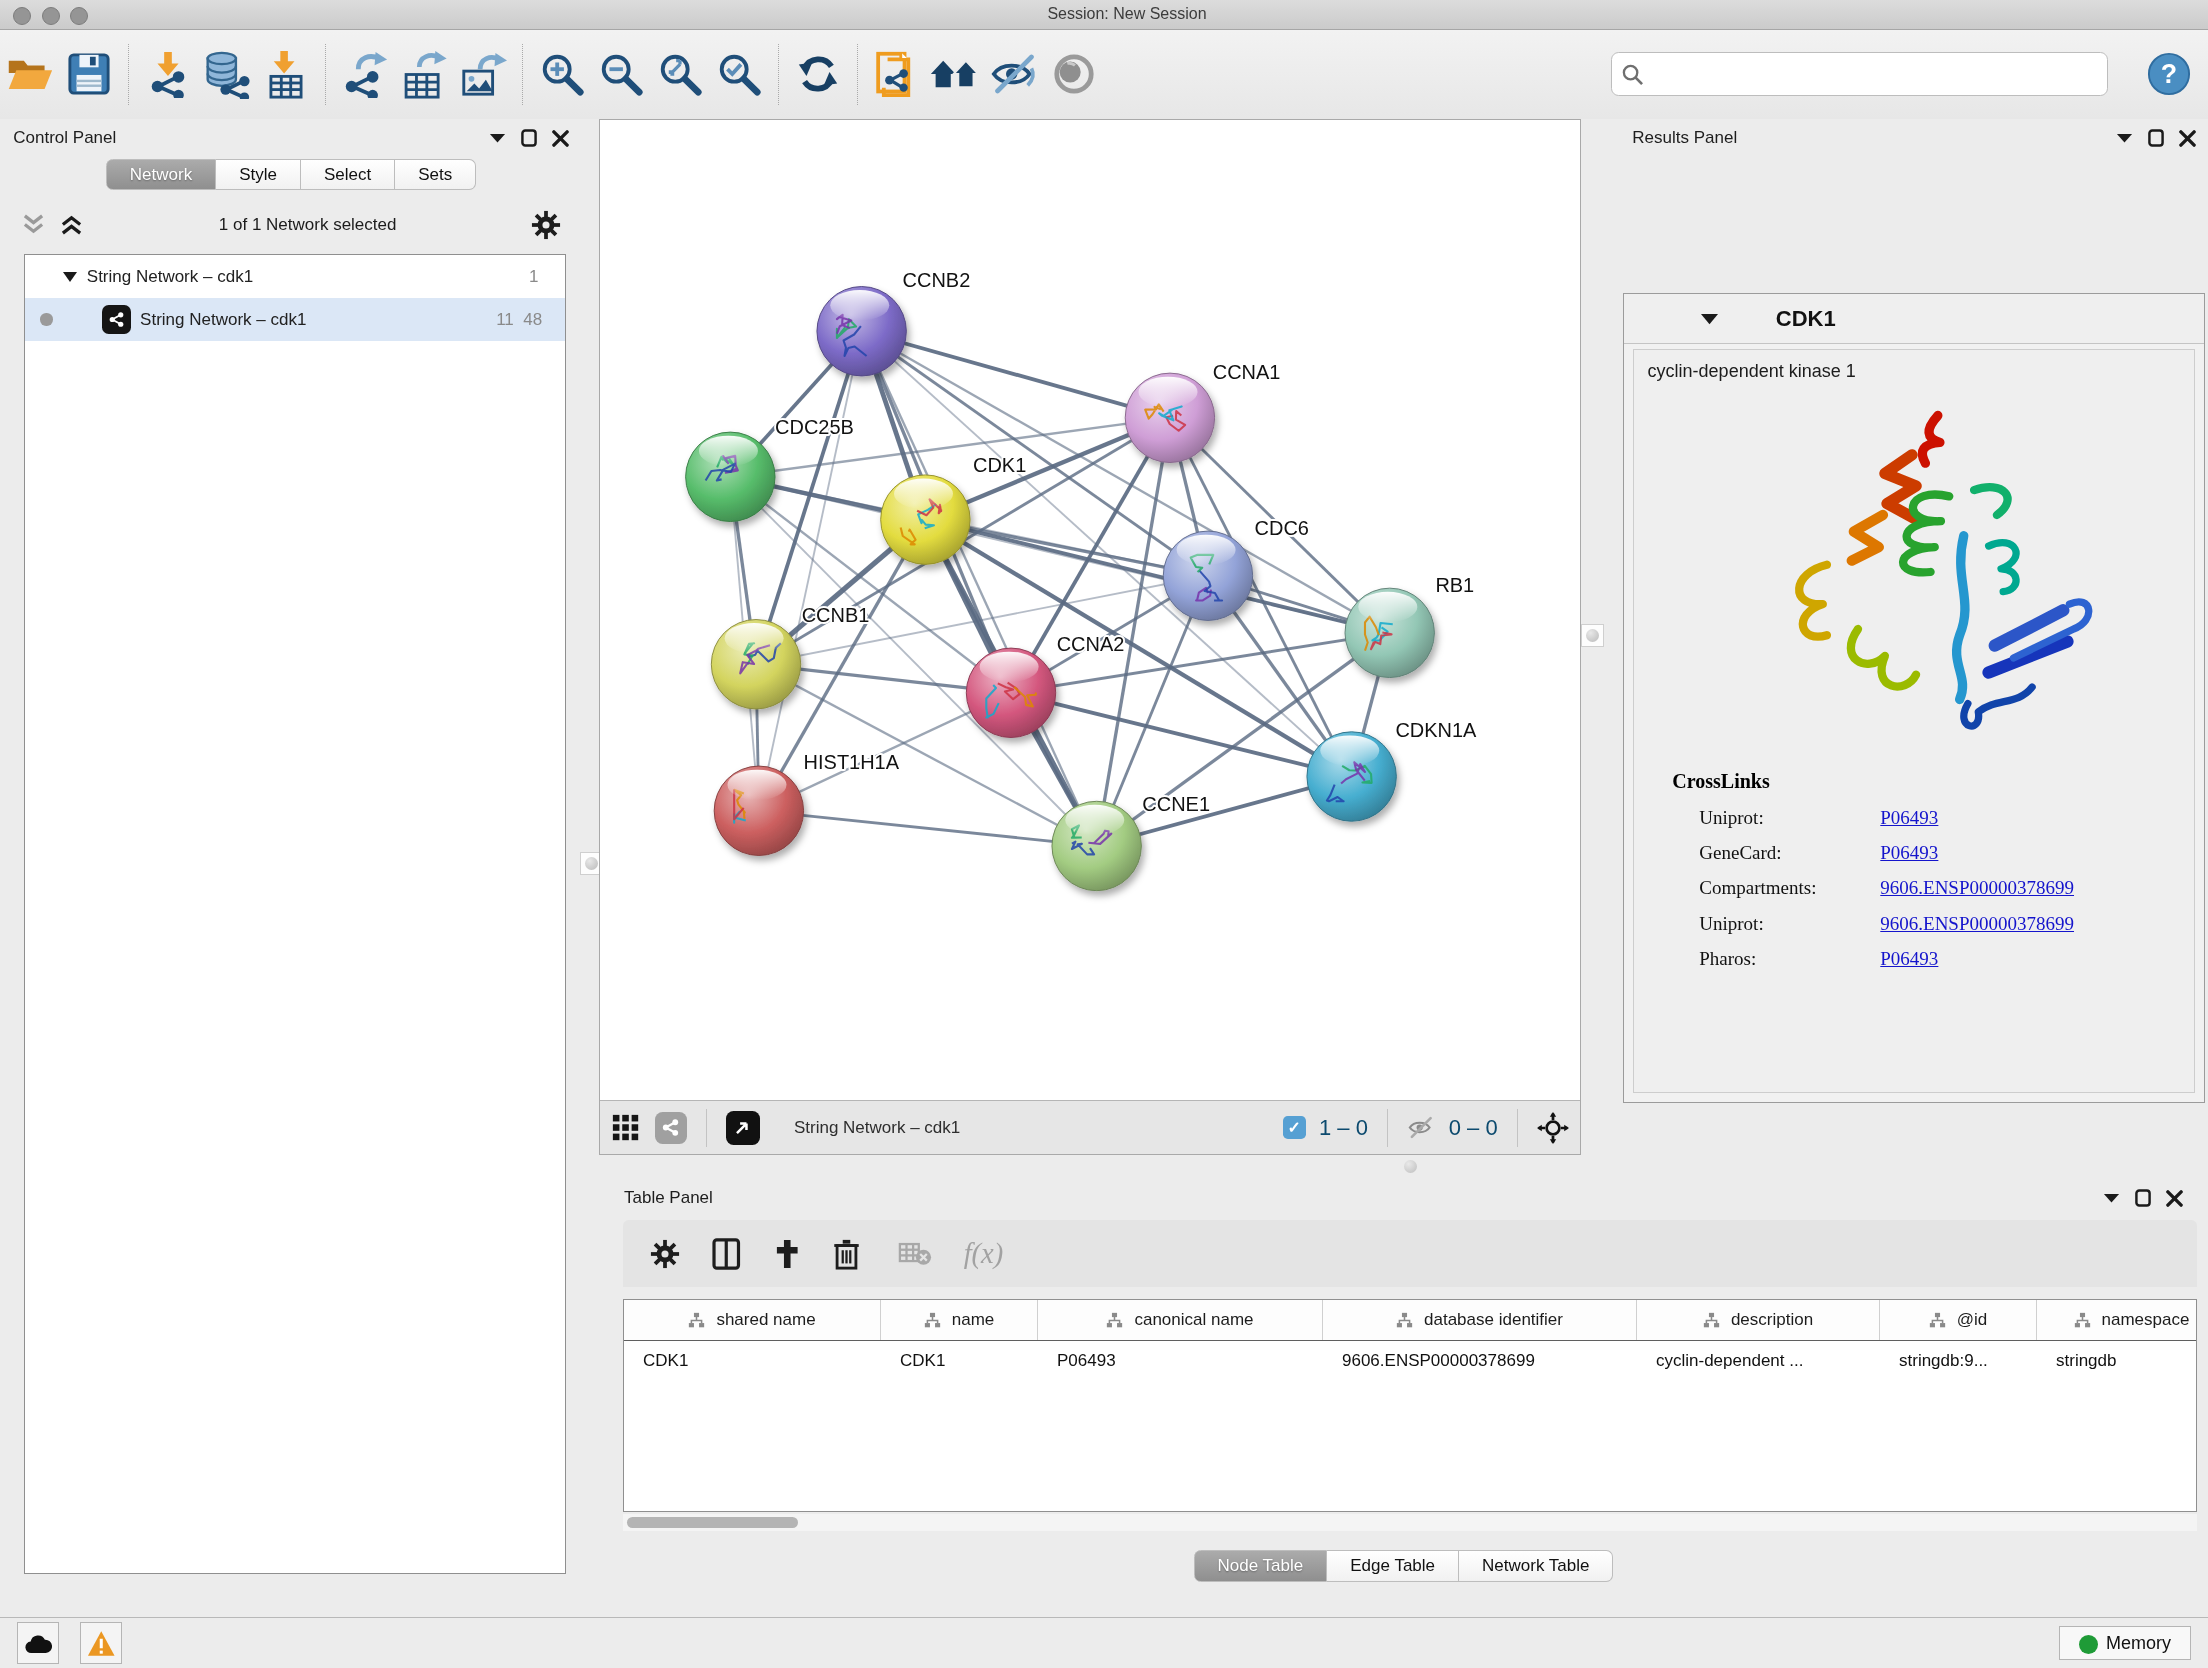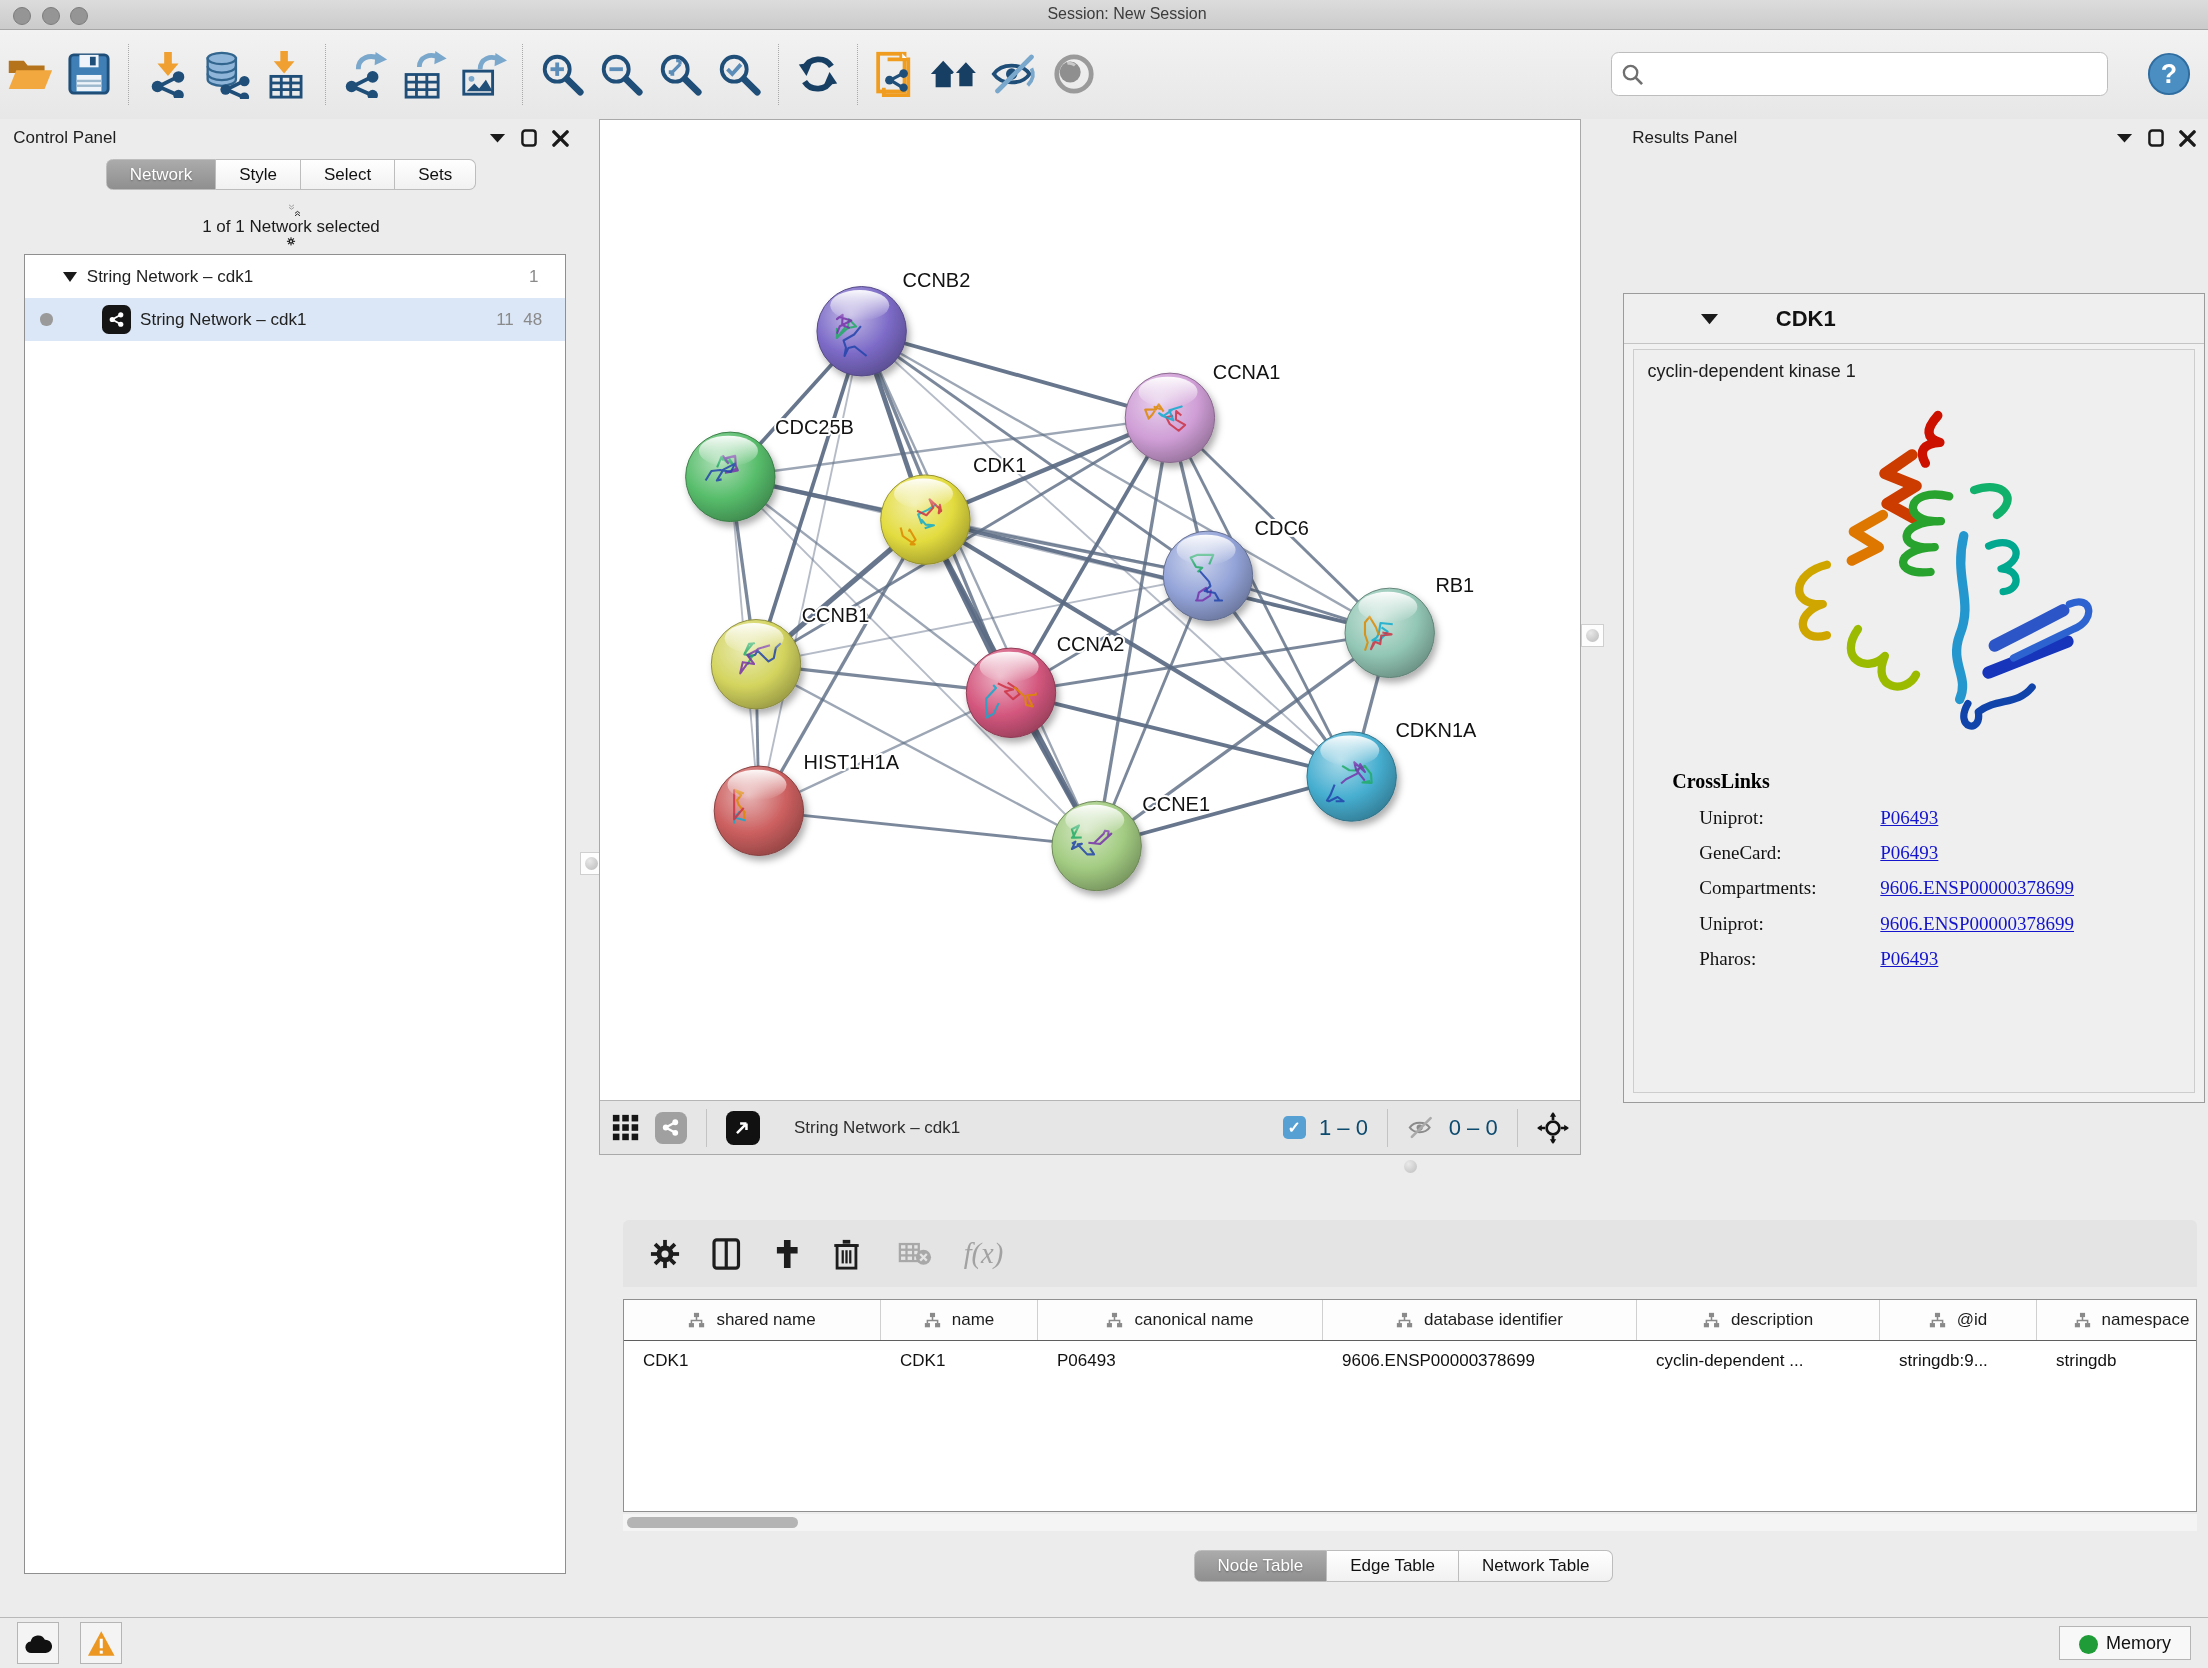"1 of 1 Network selected" .cp-subbar { flex-direction: column -> none }
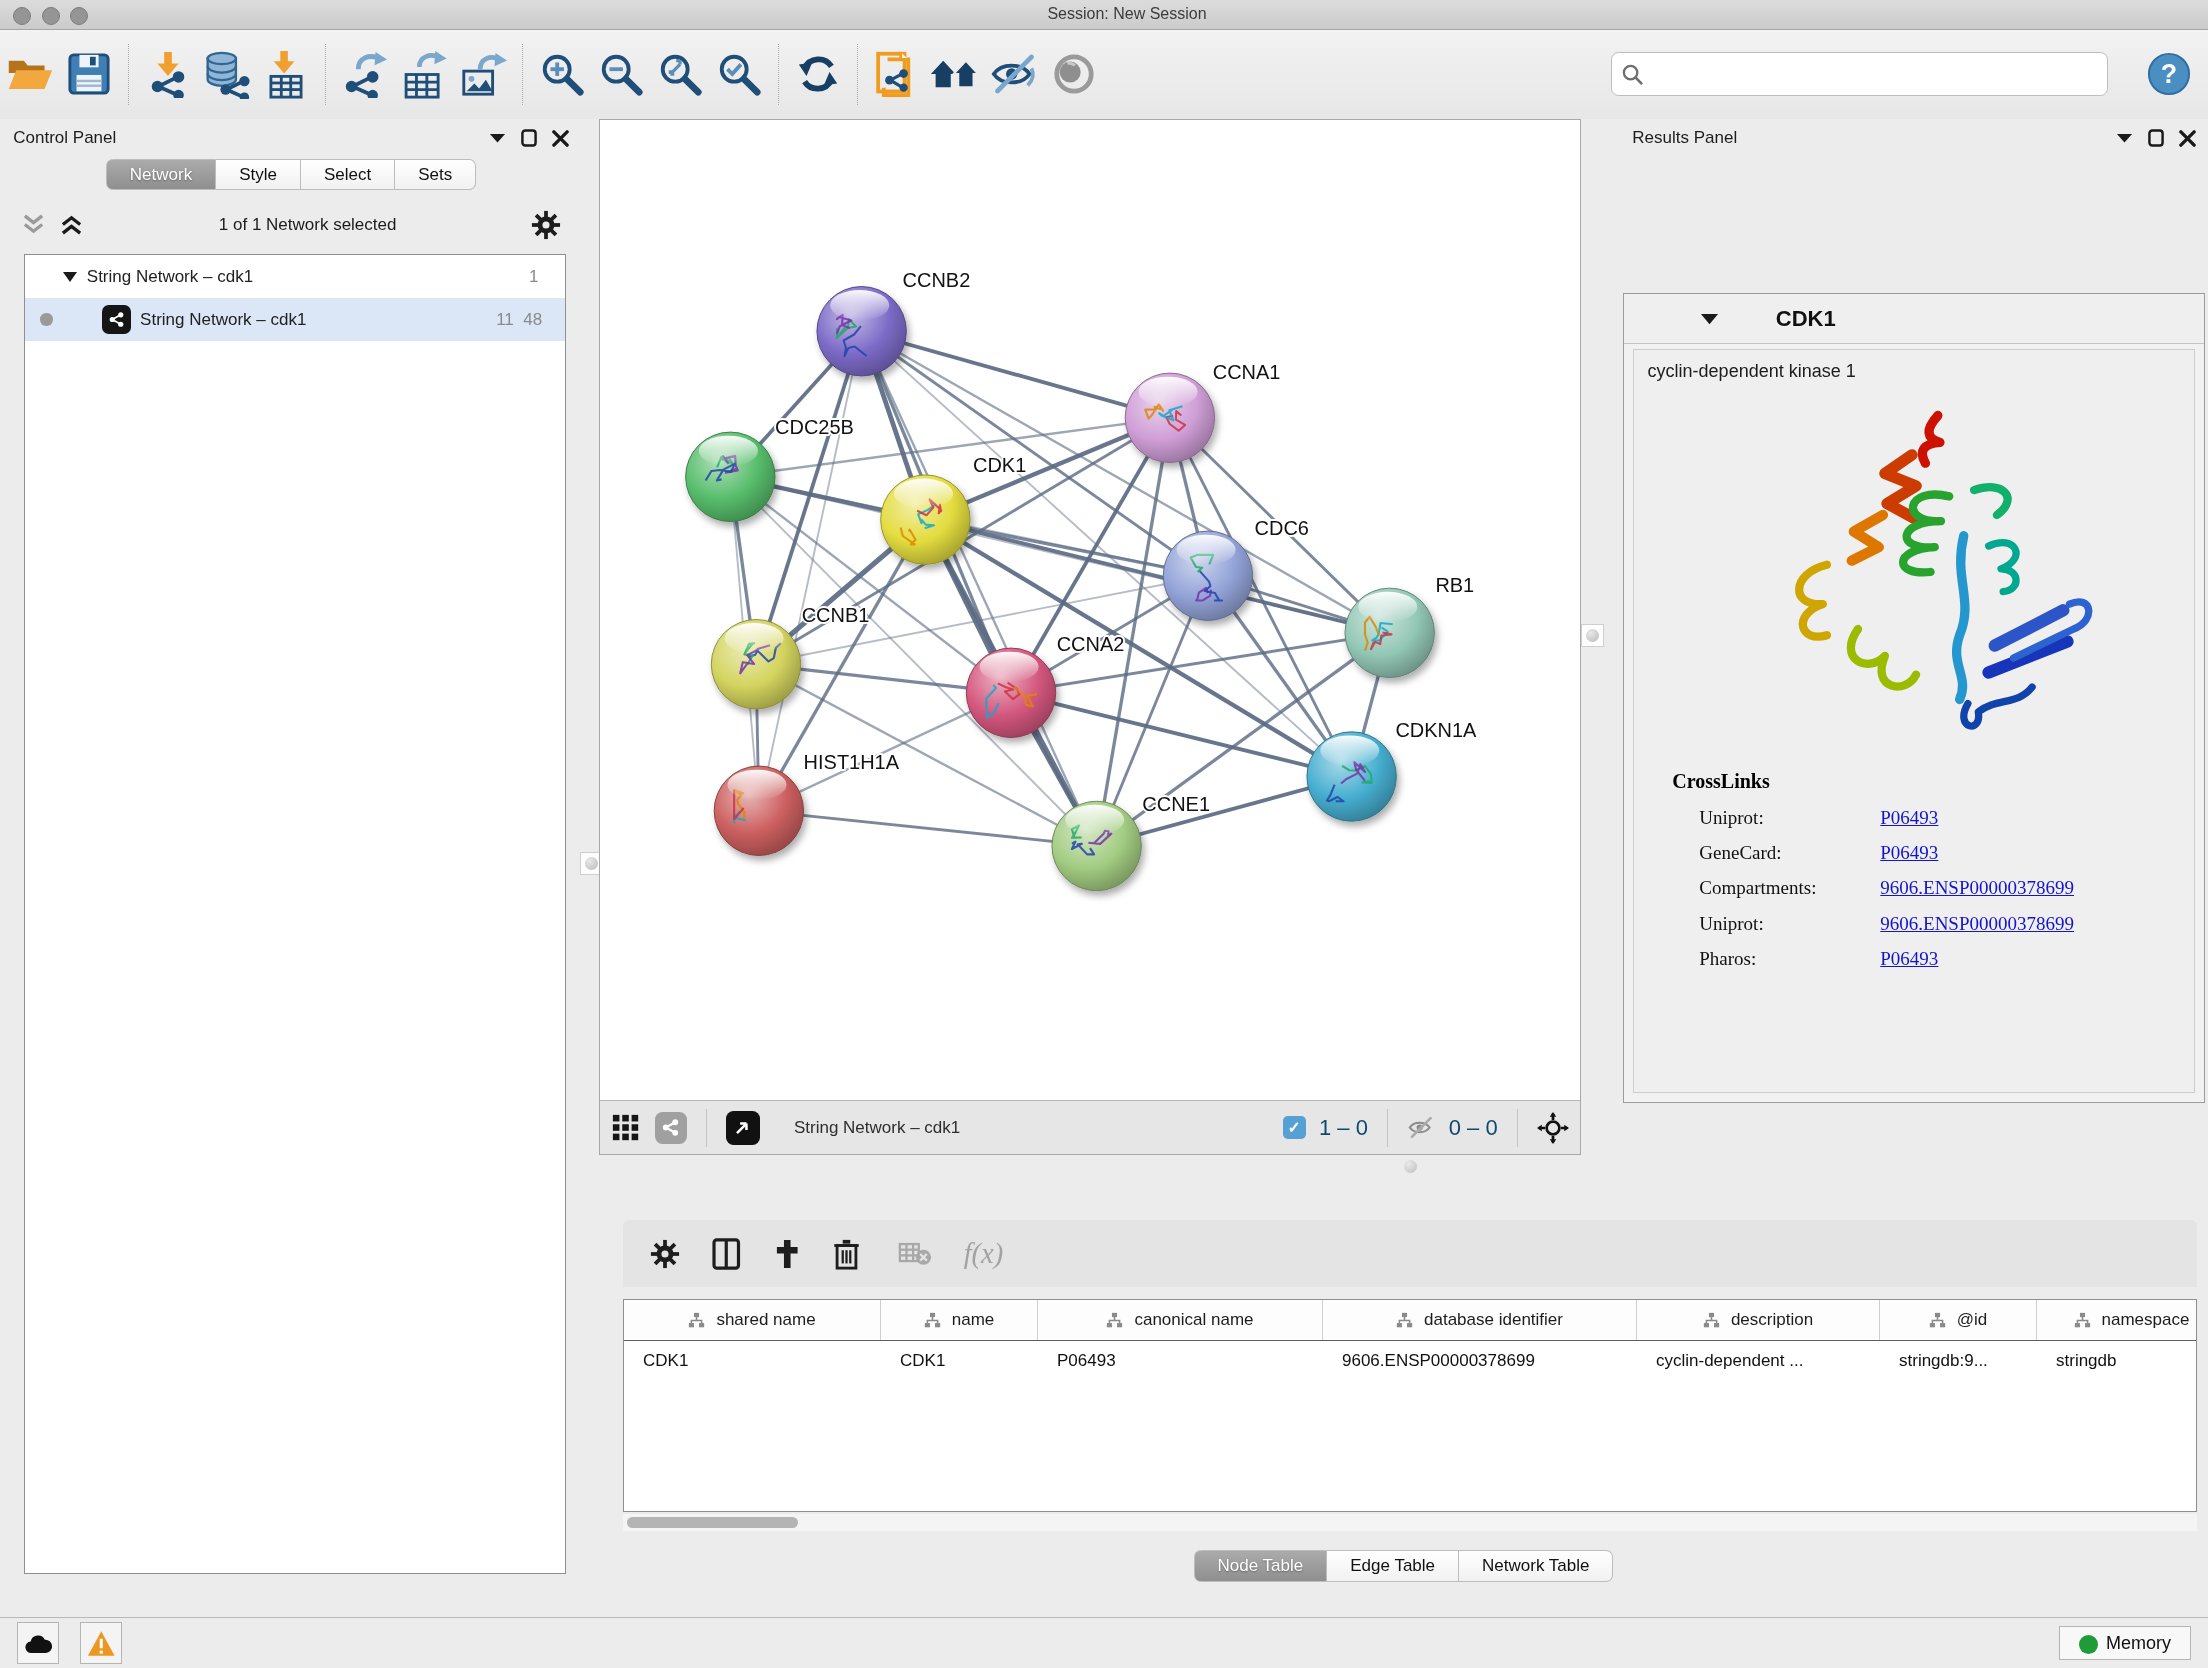"Table Panel" div.panel-header { html: none -> <div> <span>Table Panel</span> <span> <svg> <path></path> </svg> <svg> <rect></rect> </svg> <svg> <path></path> </svg> </span> </div> }
